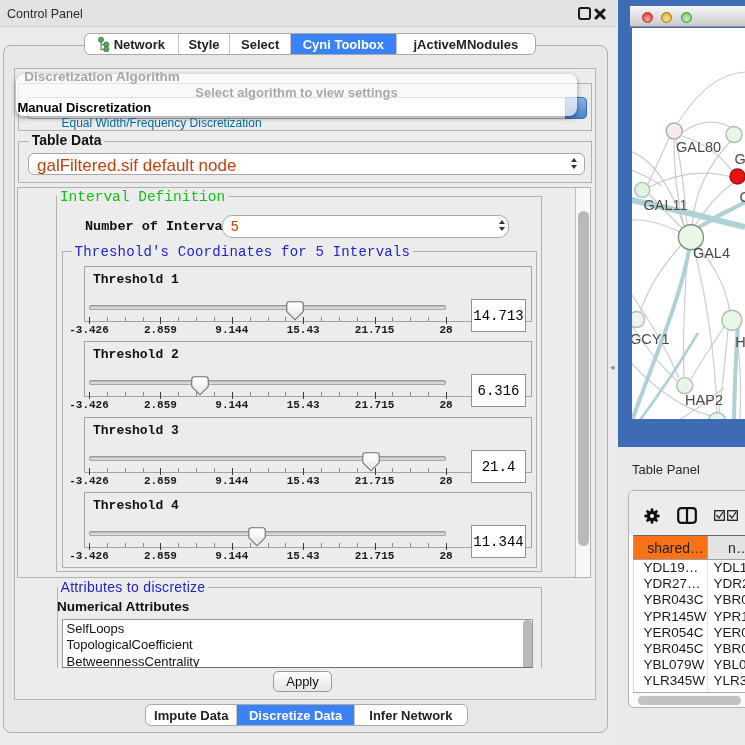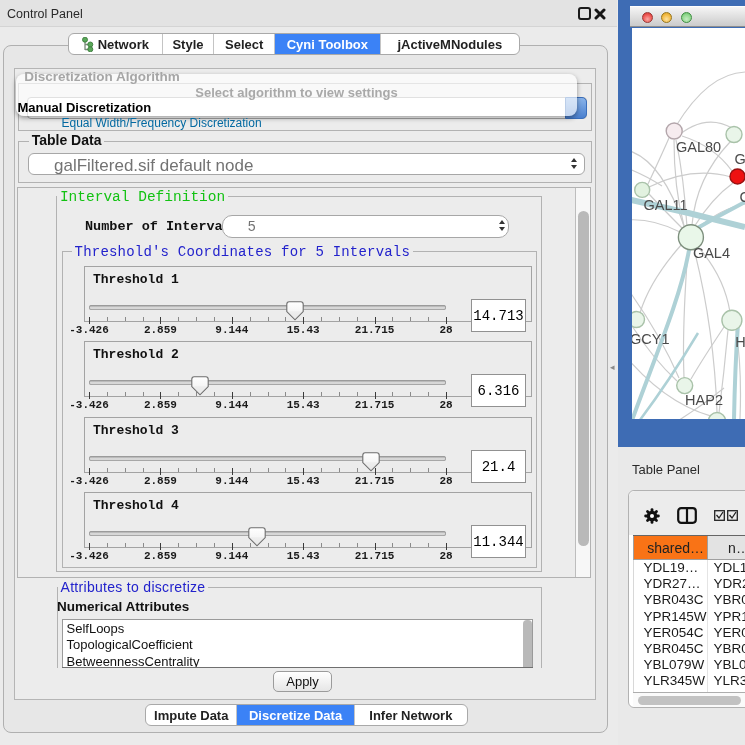"Network" #toptabs { left: 68px -> 84px }
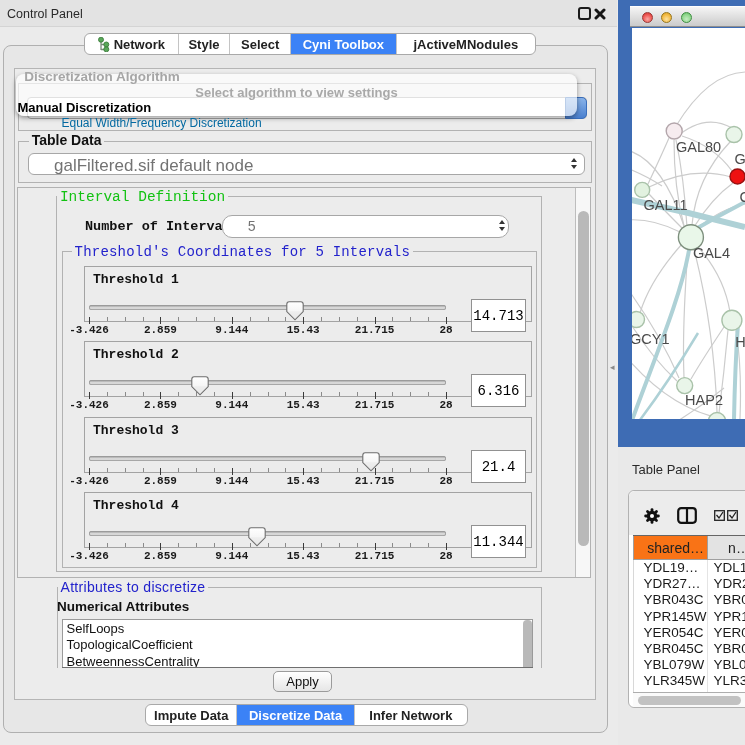"galFiltered.sif default node" .combo { color: #737373 -> #c2410c; padding: 3px 0 0 25px -> 3px 0 0 8px }
